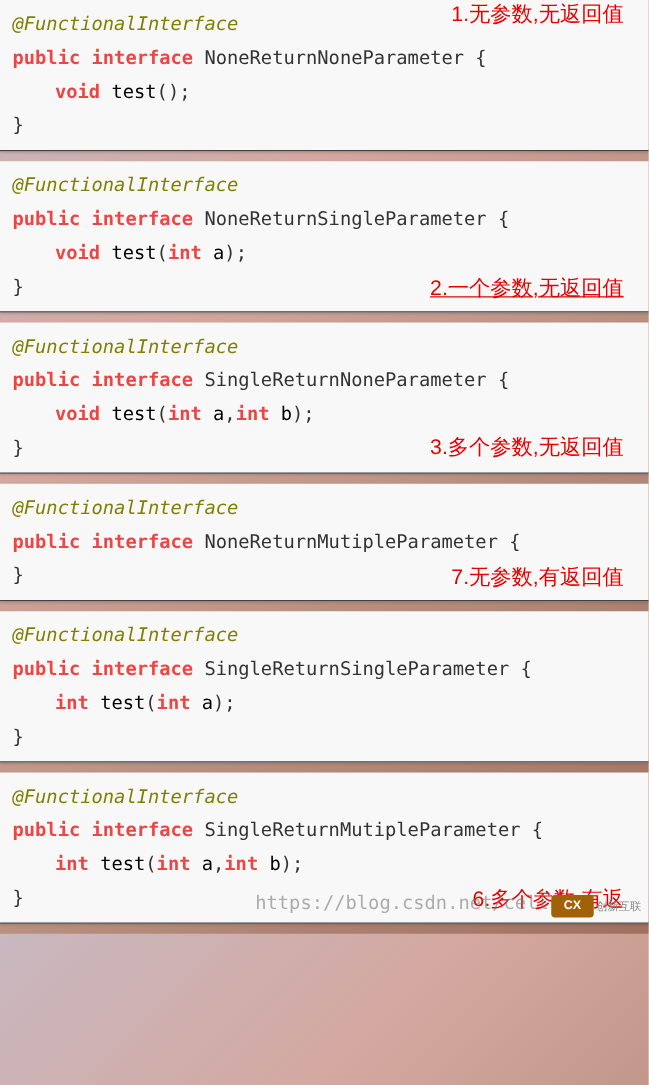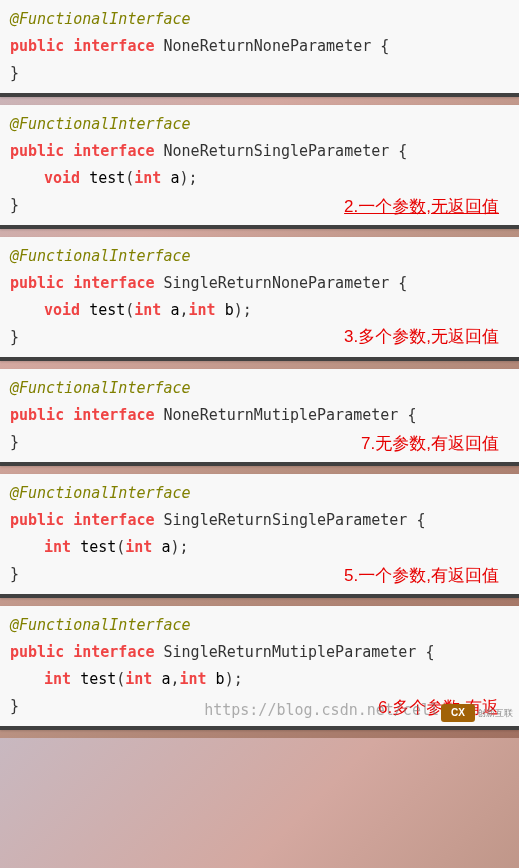"@FunctionalInterface" .code-block { border-bottom: 4px solid #404040 -> 1px solid #404040 }
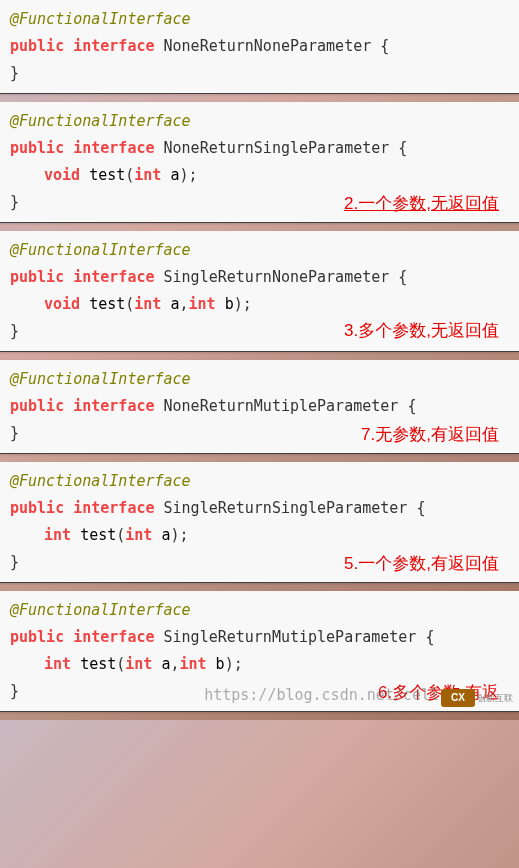"void test();" div.line { html: none -> <div><span>void</span> <span>test</span><span>(</span><span>)</span><span>;</span></div> }
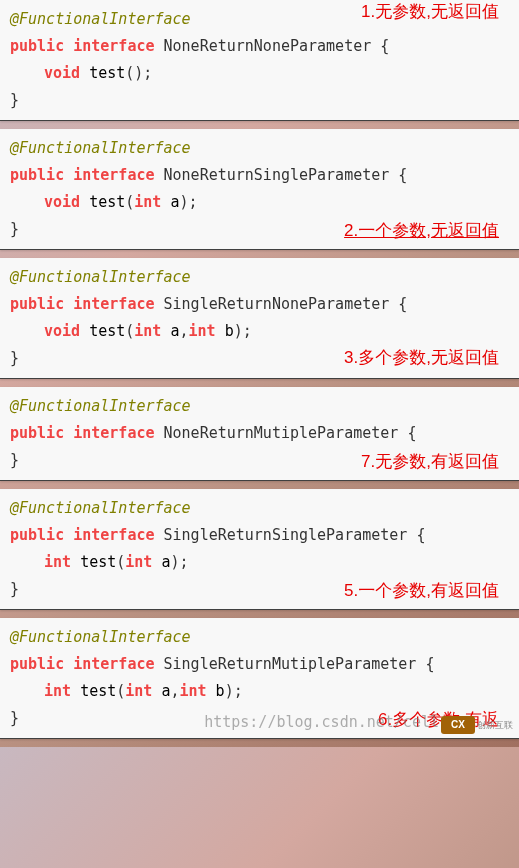"5.一个参数,有返回值" div.caption { html: <div>5.一个参数,有返回值</div> -> none }
